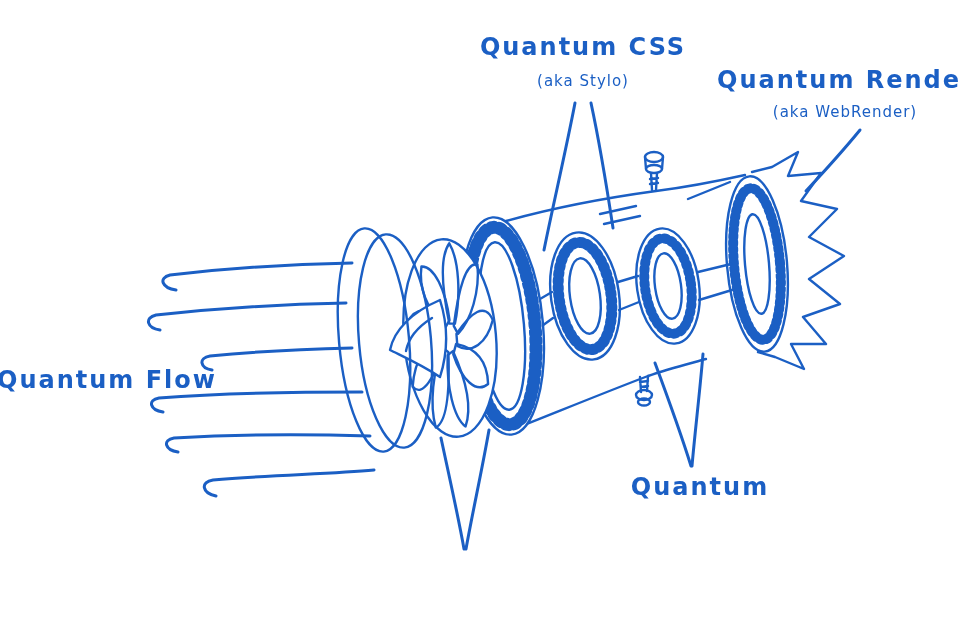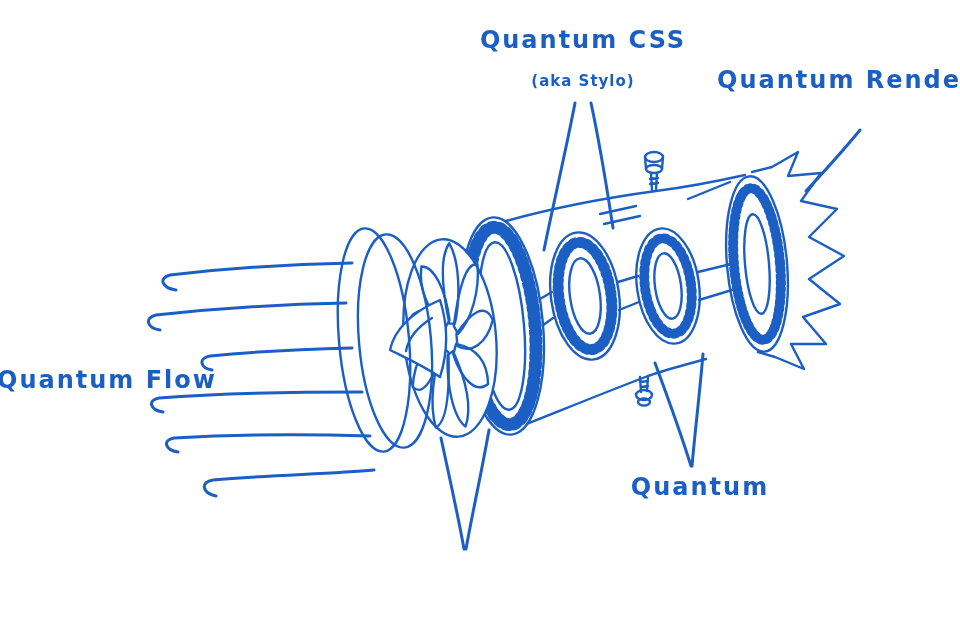"Quantum CSS" div.lbl { top: 26px -> 33px }
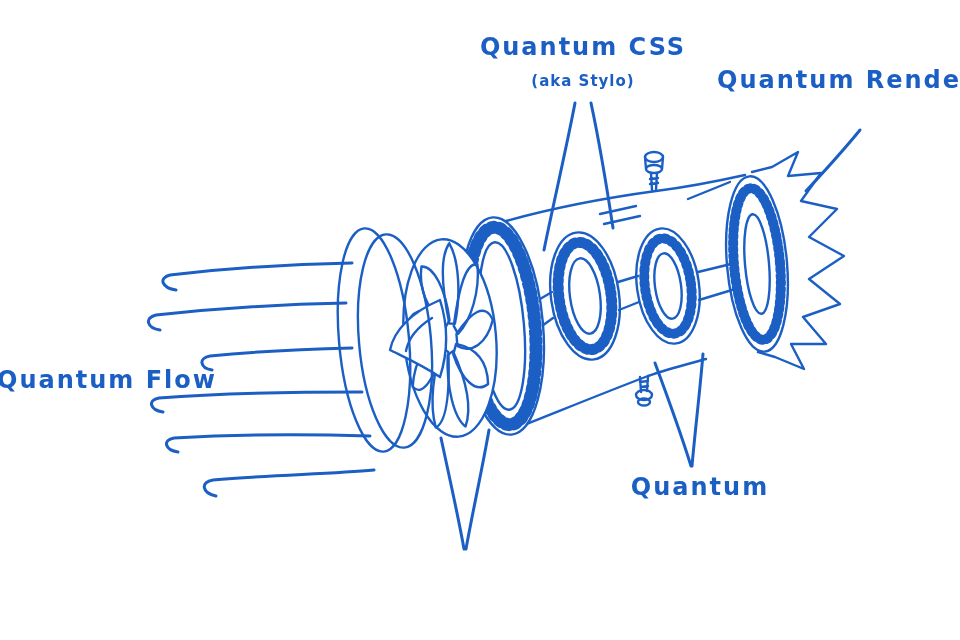"(aka Stylo)" .lbl.sub { font-weight: 700 -> 400 }
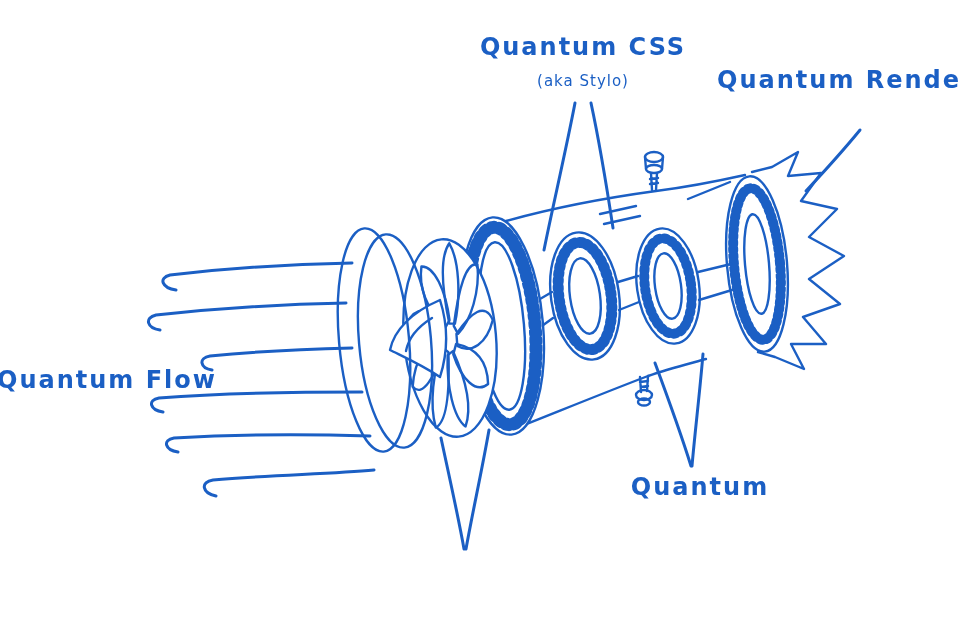"(aka WebRender)" div.lbl { html: none -> <div>(aka WebRender)</div> }
